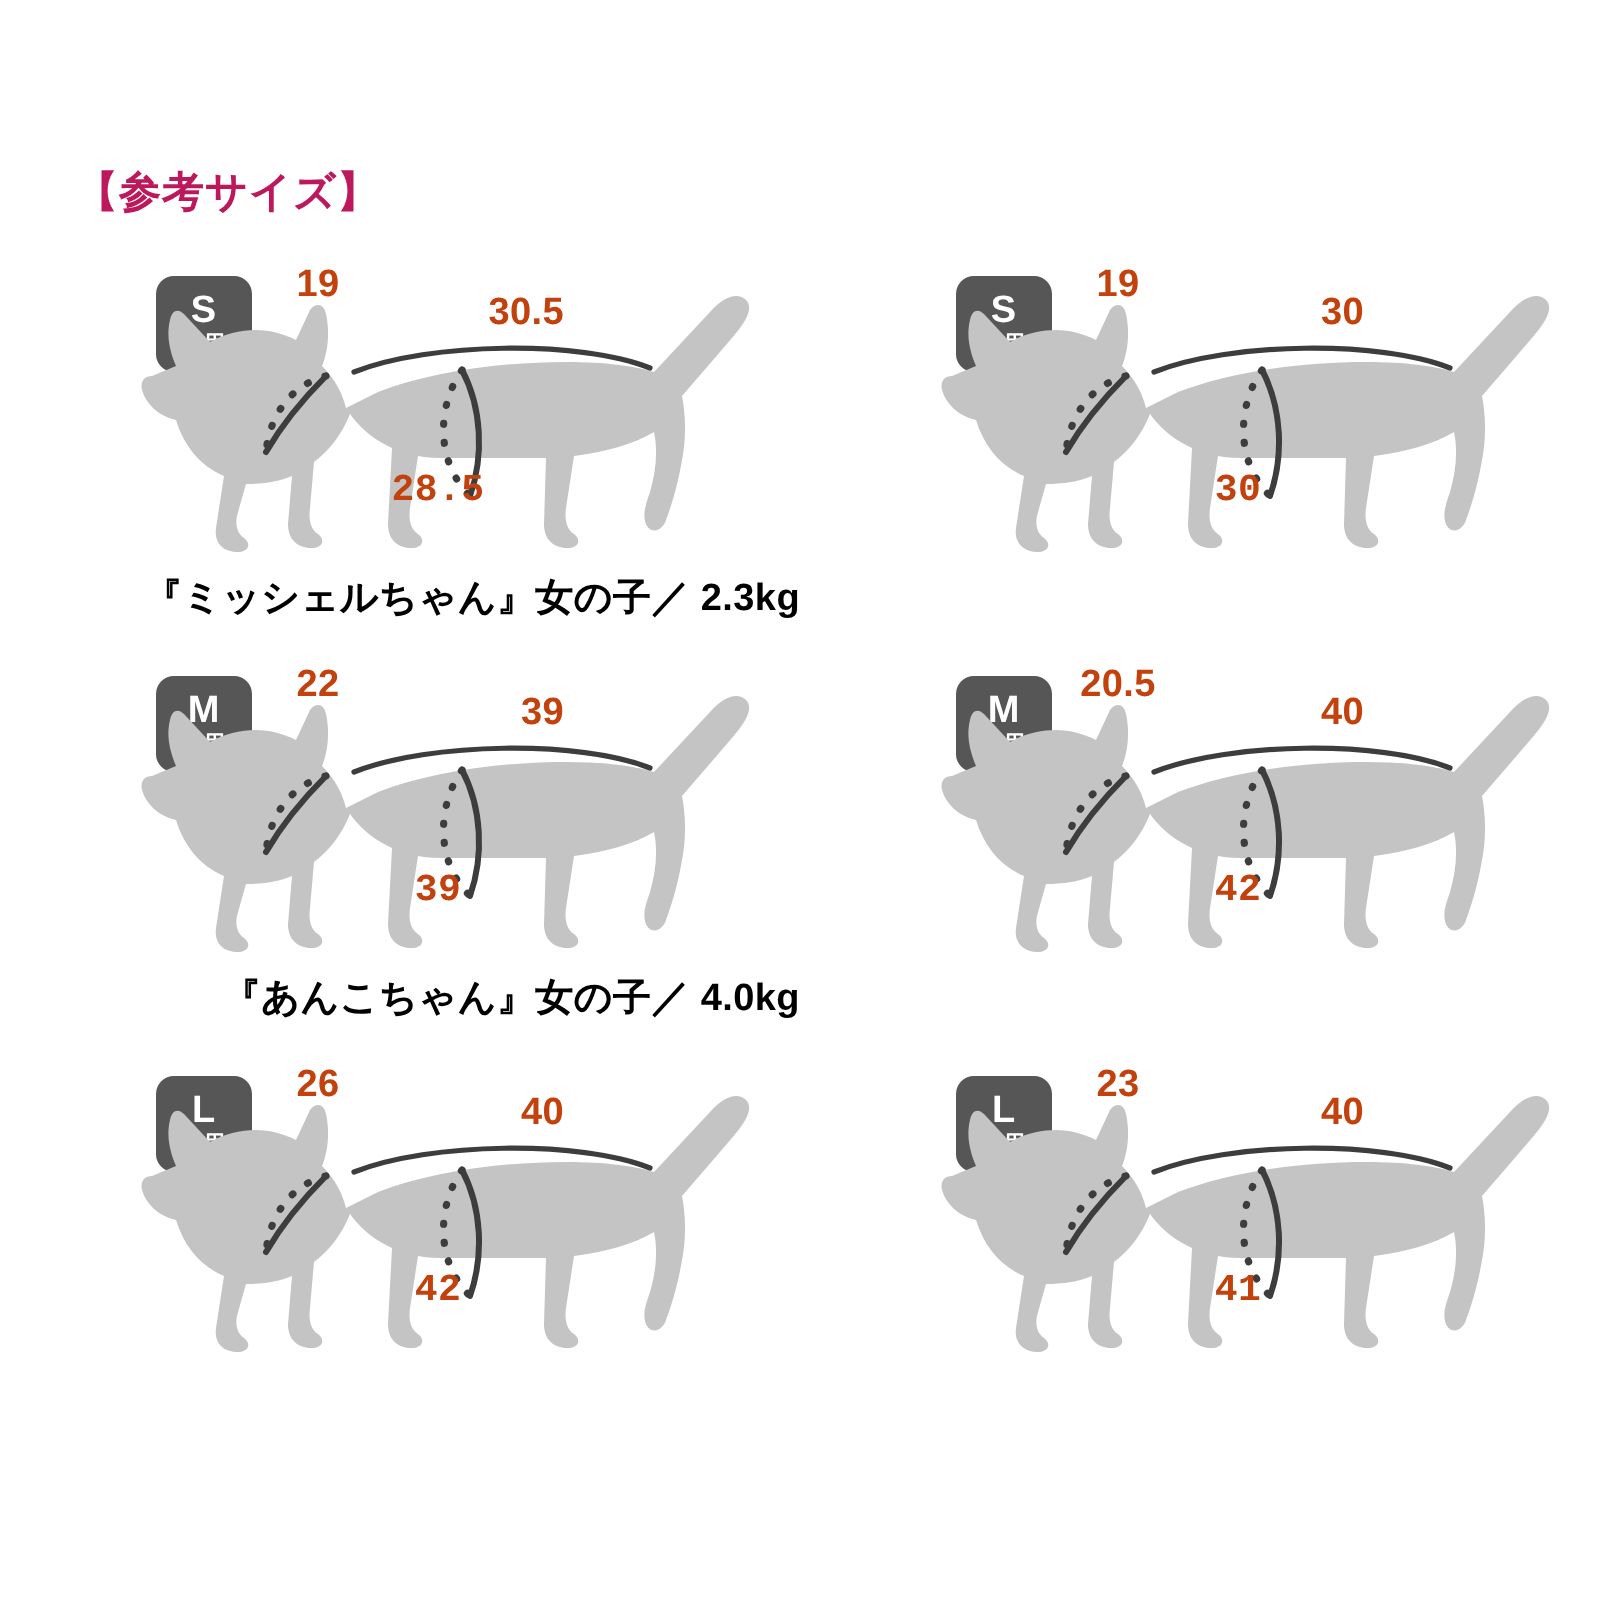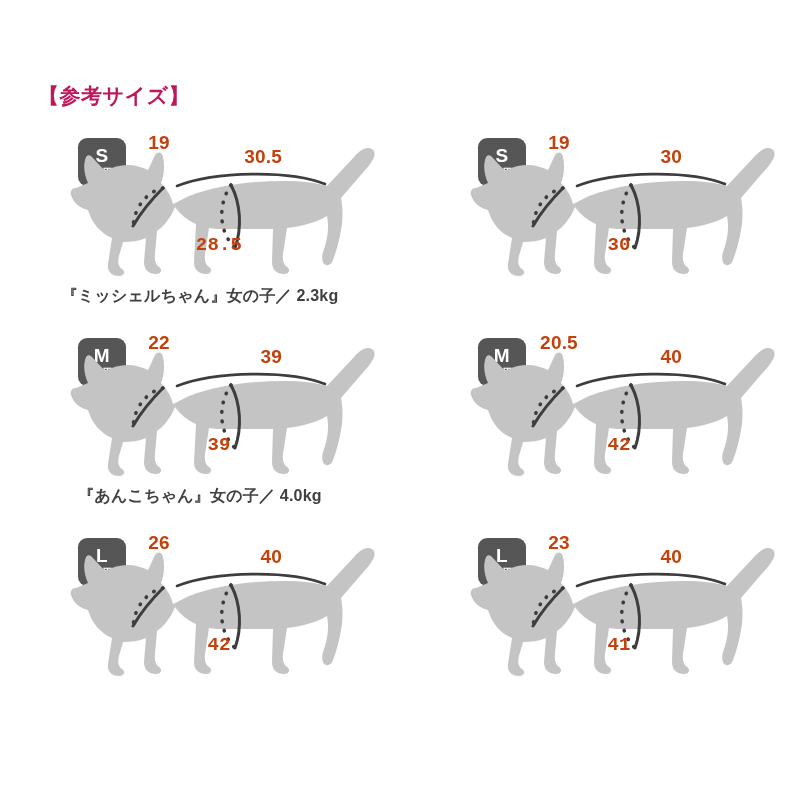"『ミッシェルちゃん』女の子／ 2.3kg" .caption { color: #404040 -> #000000; font-size: 16px -> 19px; text-align: center -> right }
